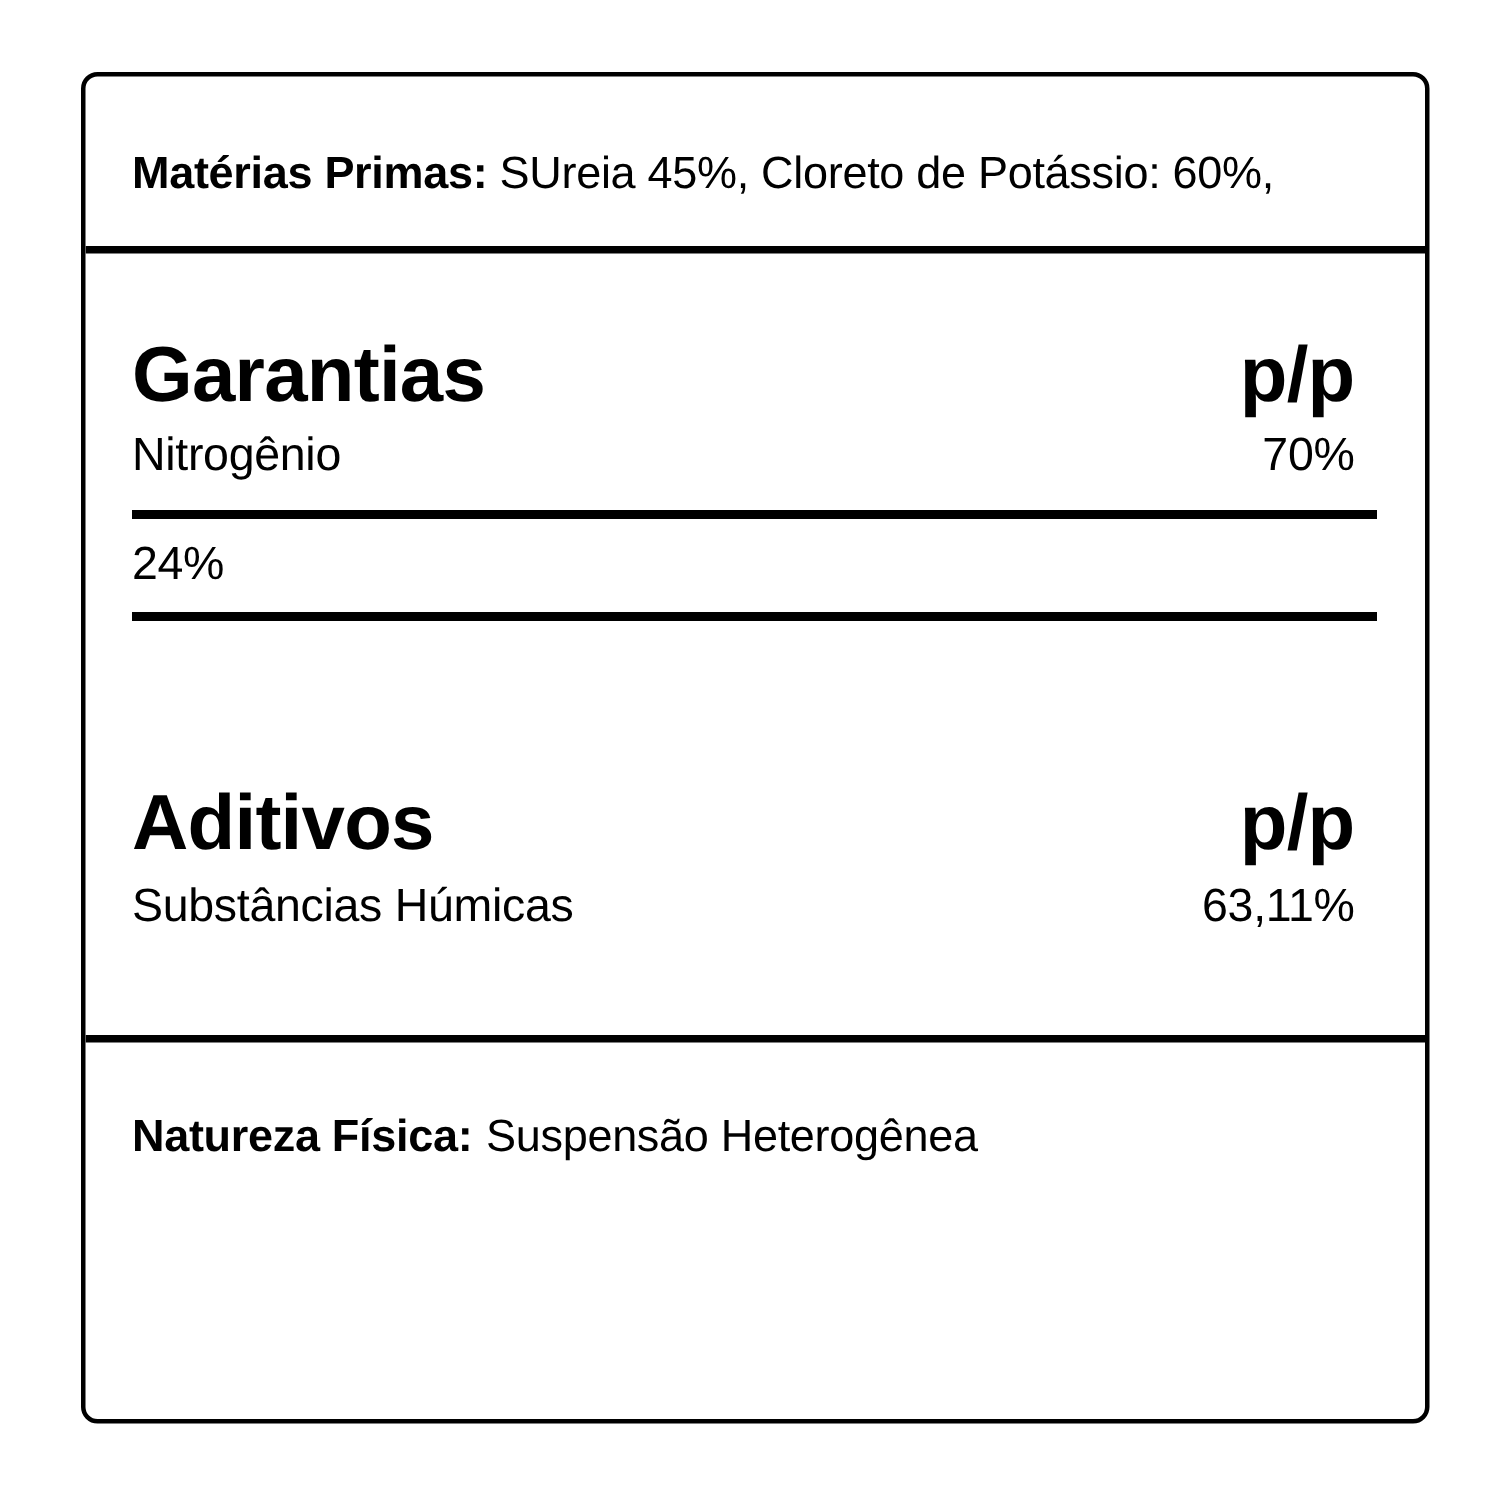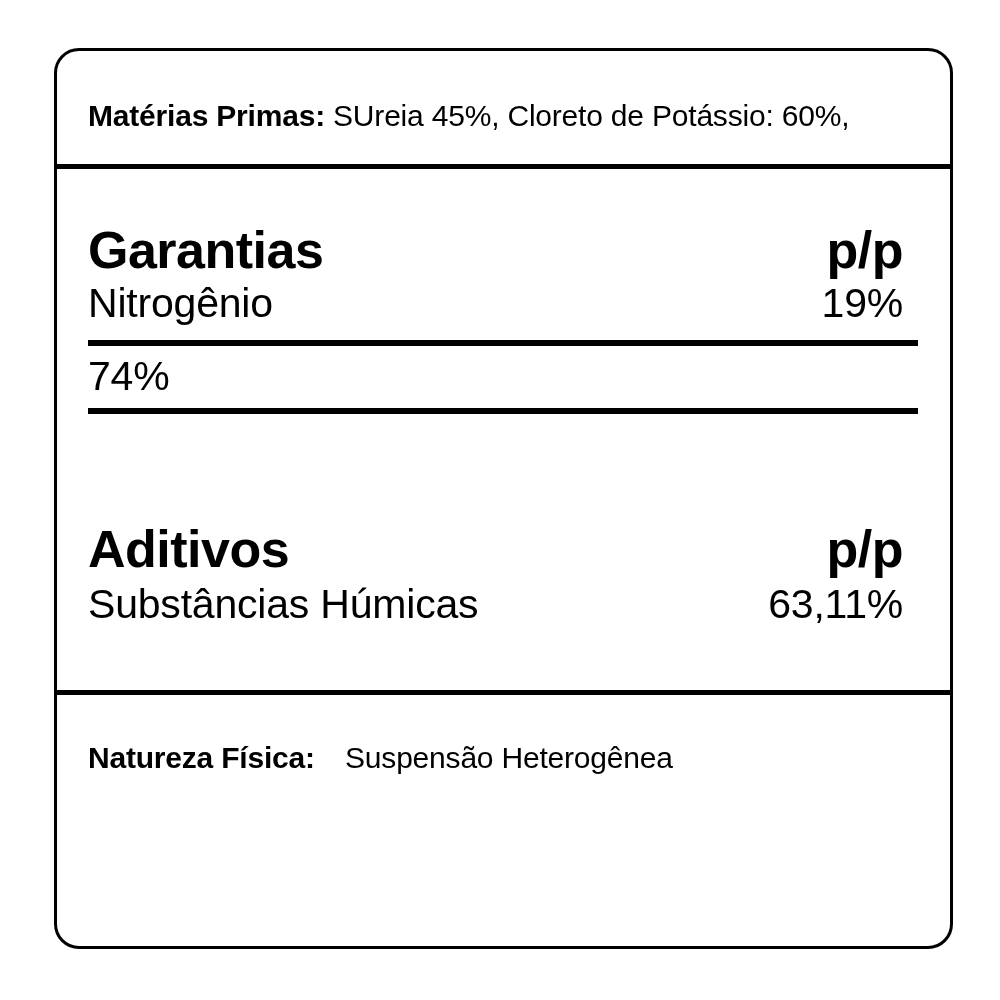"Matérias Primas: SUreia 45%, Cloreto" .card { border-radius: 25px -> 11px }
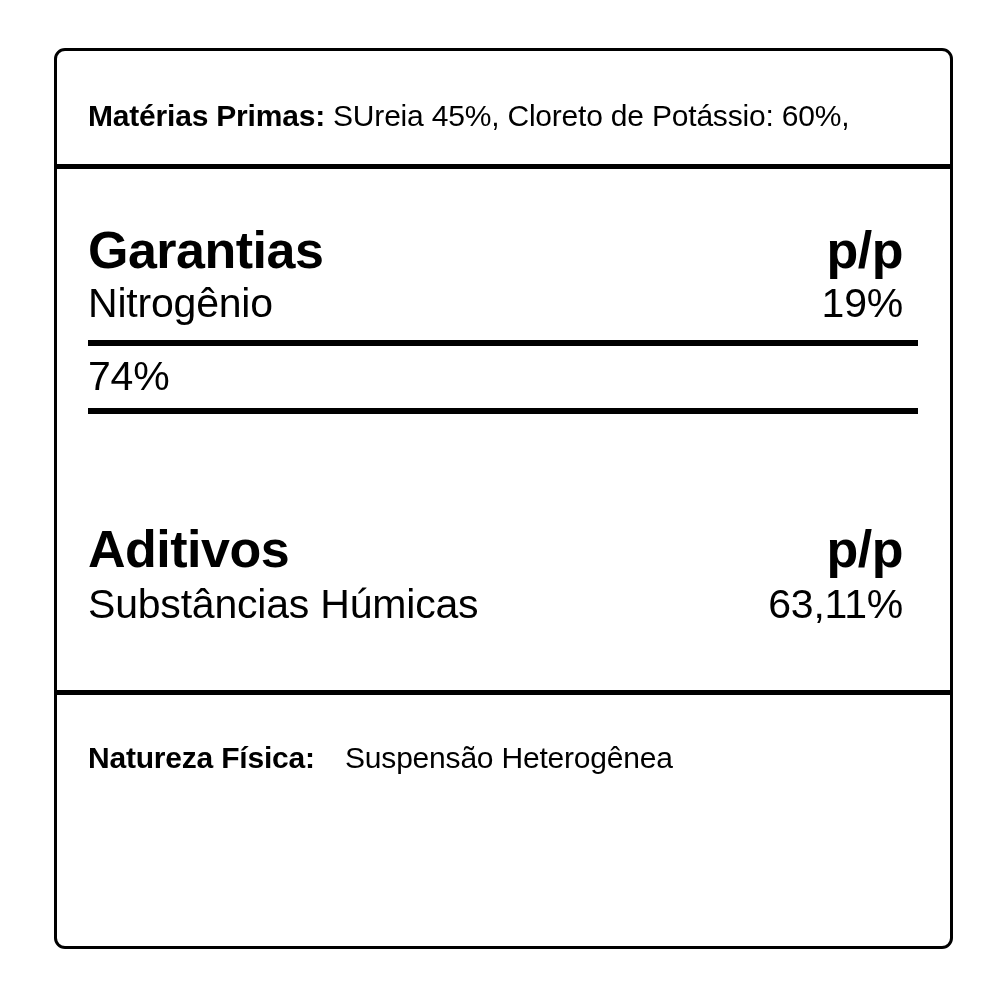"Nitrogênio" .row { font-size: 41px -> 31px }
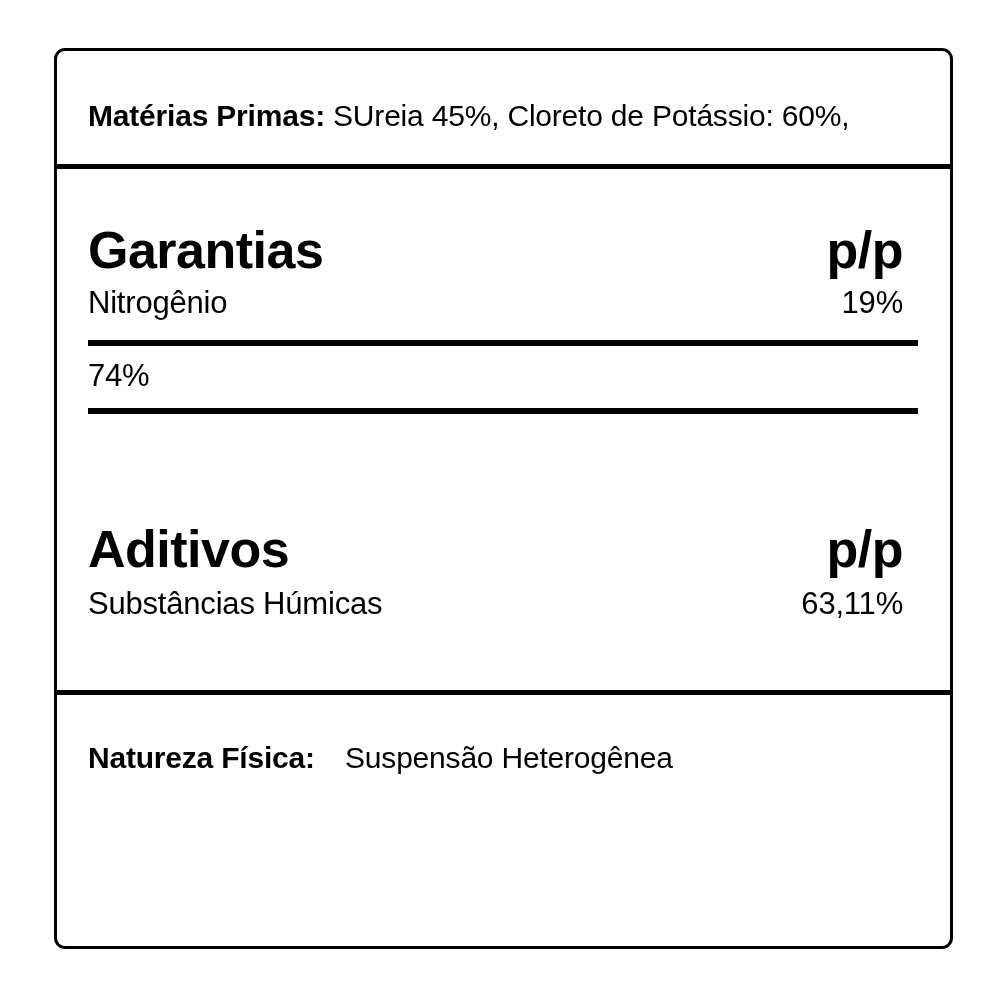"19%" span.val { text: 19% -> 70% }
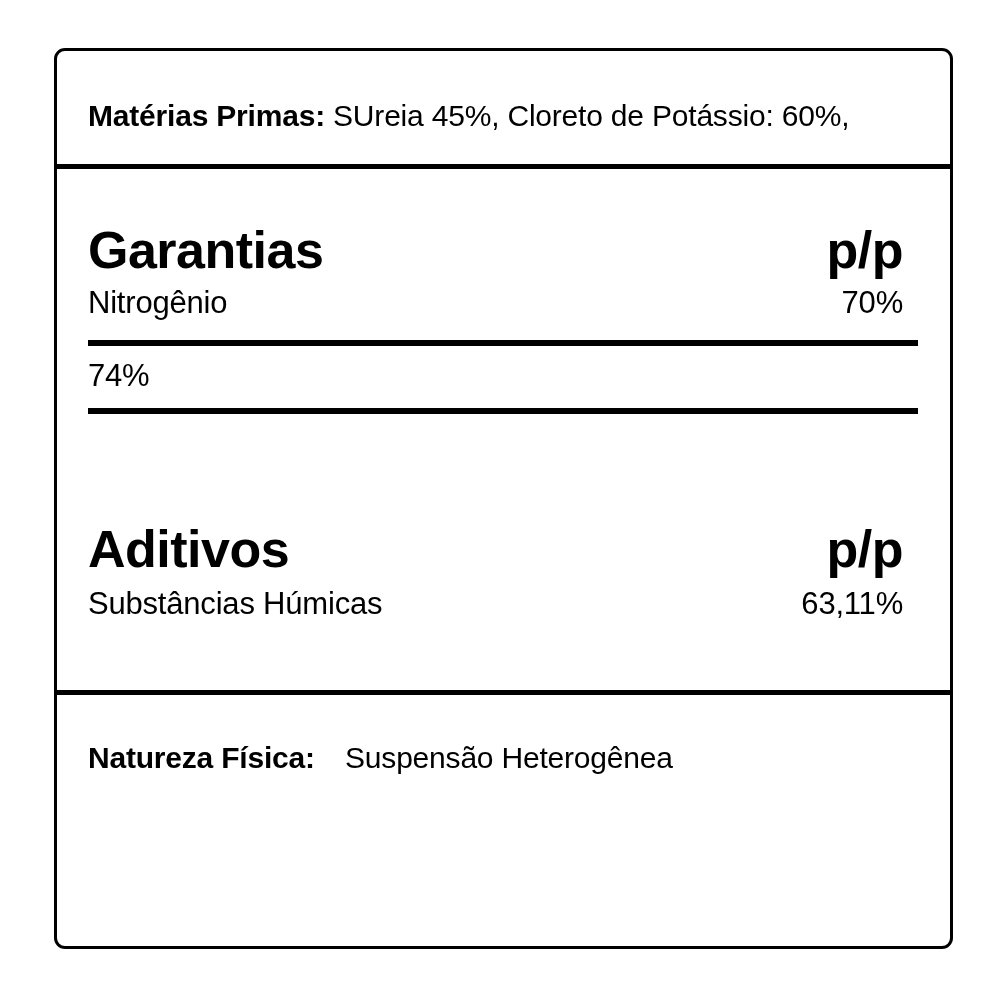"74%" span.val { text: 74% -> 24% }
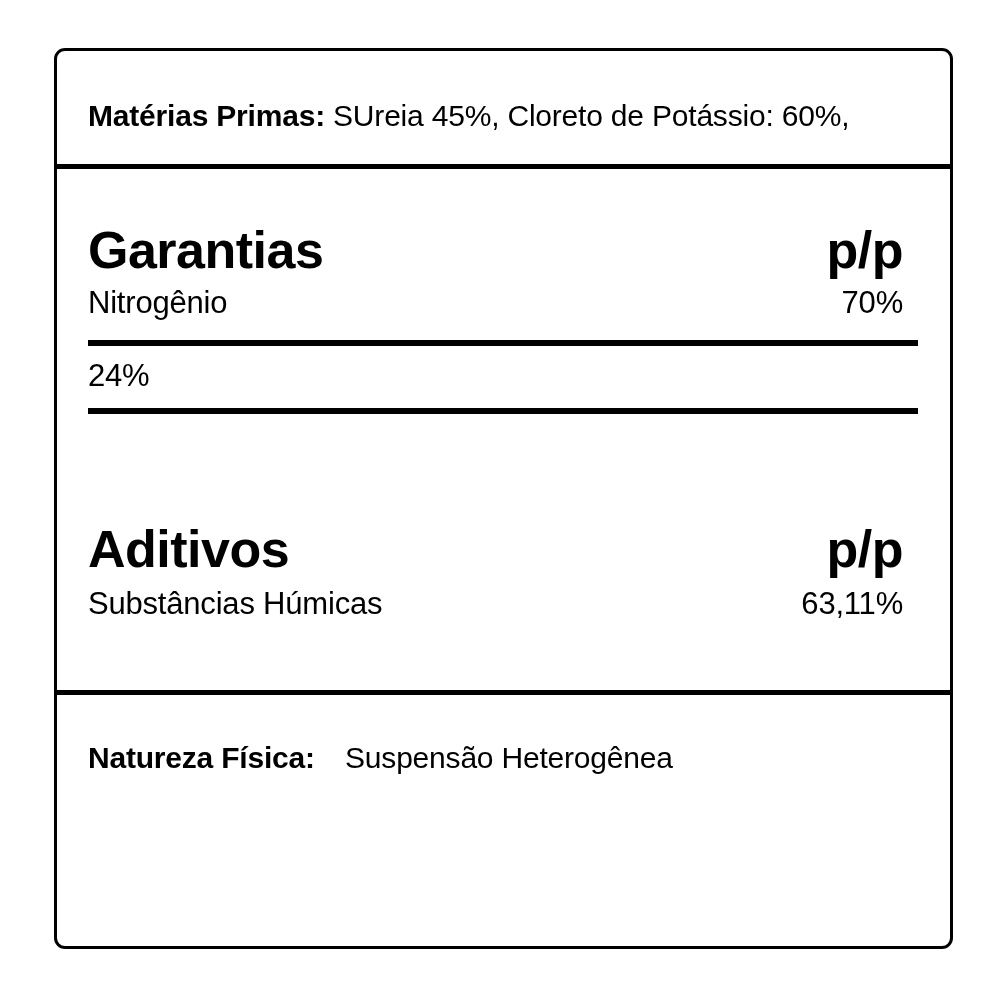"Suspensão Heterogênea" .prop-line .pv { margin-left: 22px -> 1px }
